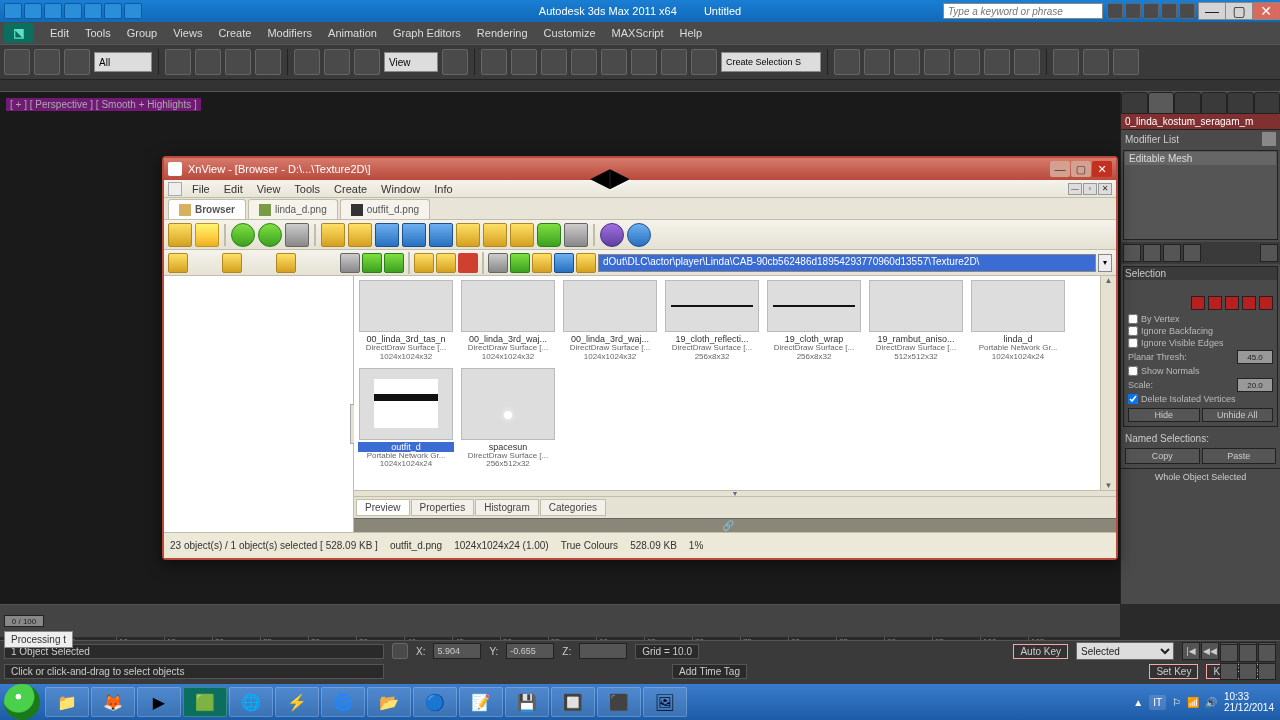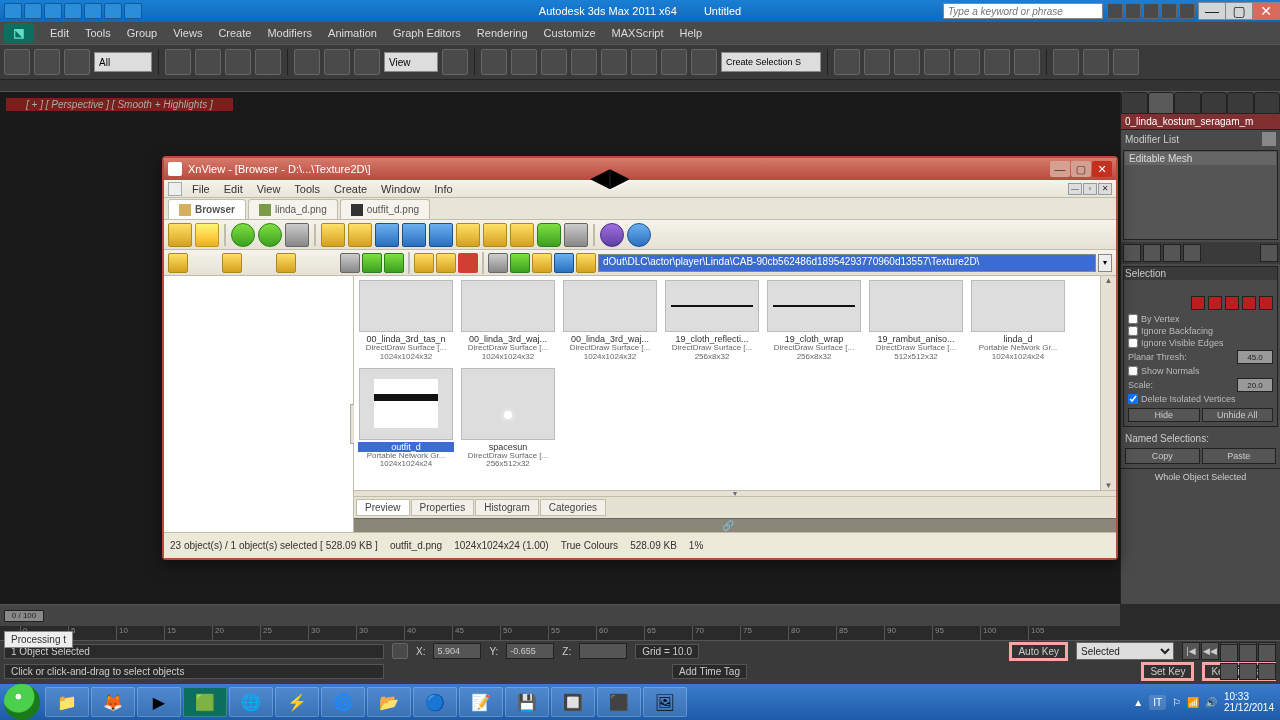"[ + ] [ Perspective" .viewport-label { background: #7f1d1d -> #701a75; font-style: italic -> none; padding: 1px 20px -> 1px 4px }
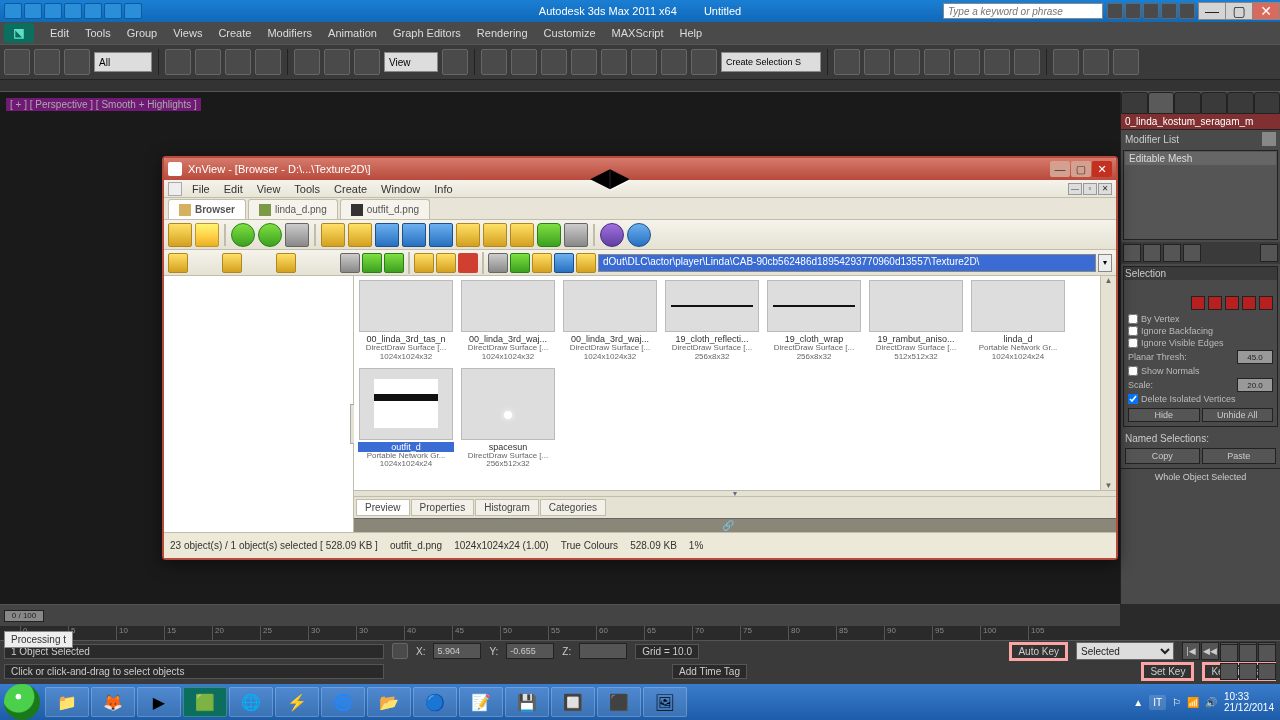"0 / 100" .time-slider { height: 21px -> 32px }
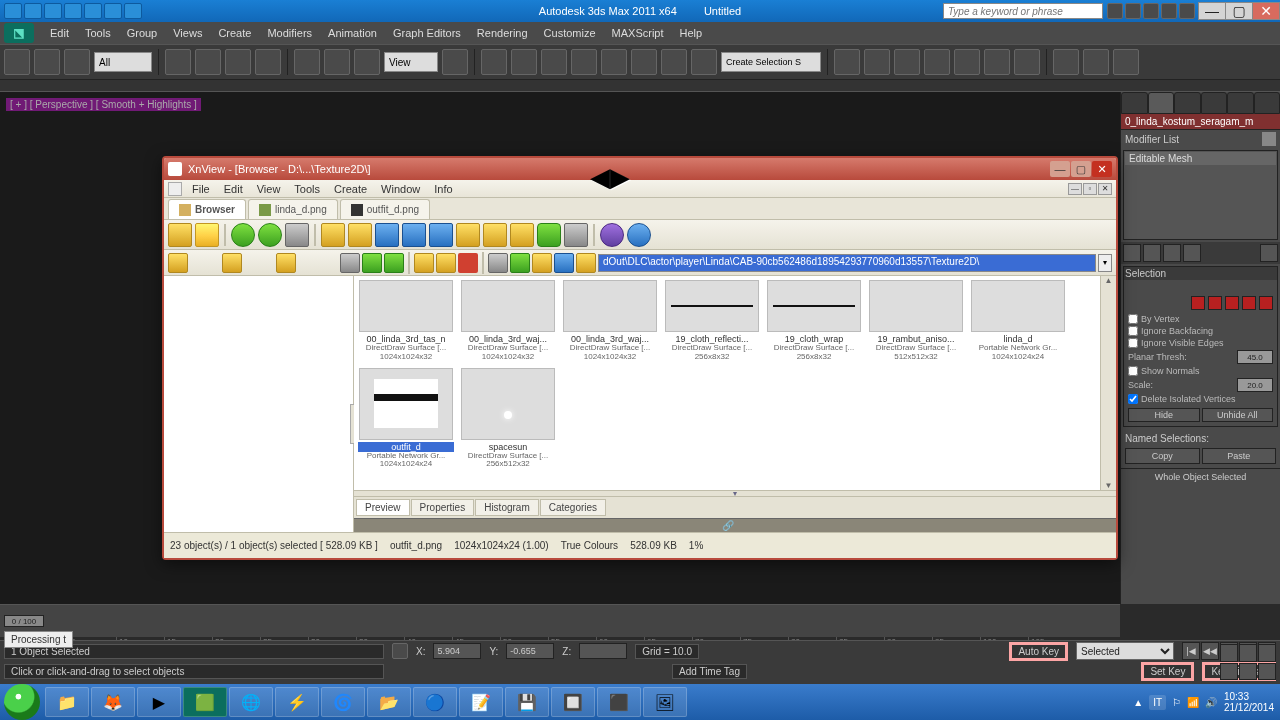"Auto Key" .auto-key { border: 3px solid #fca5a5 -> 1px solid #fca5a5 }
